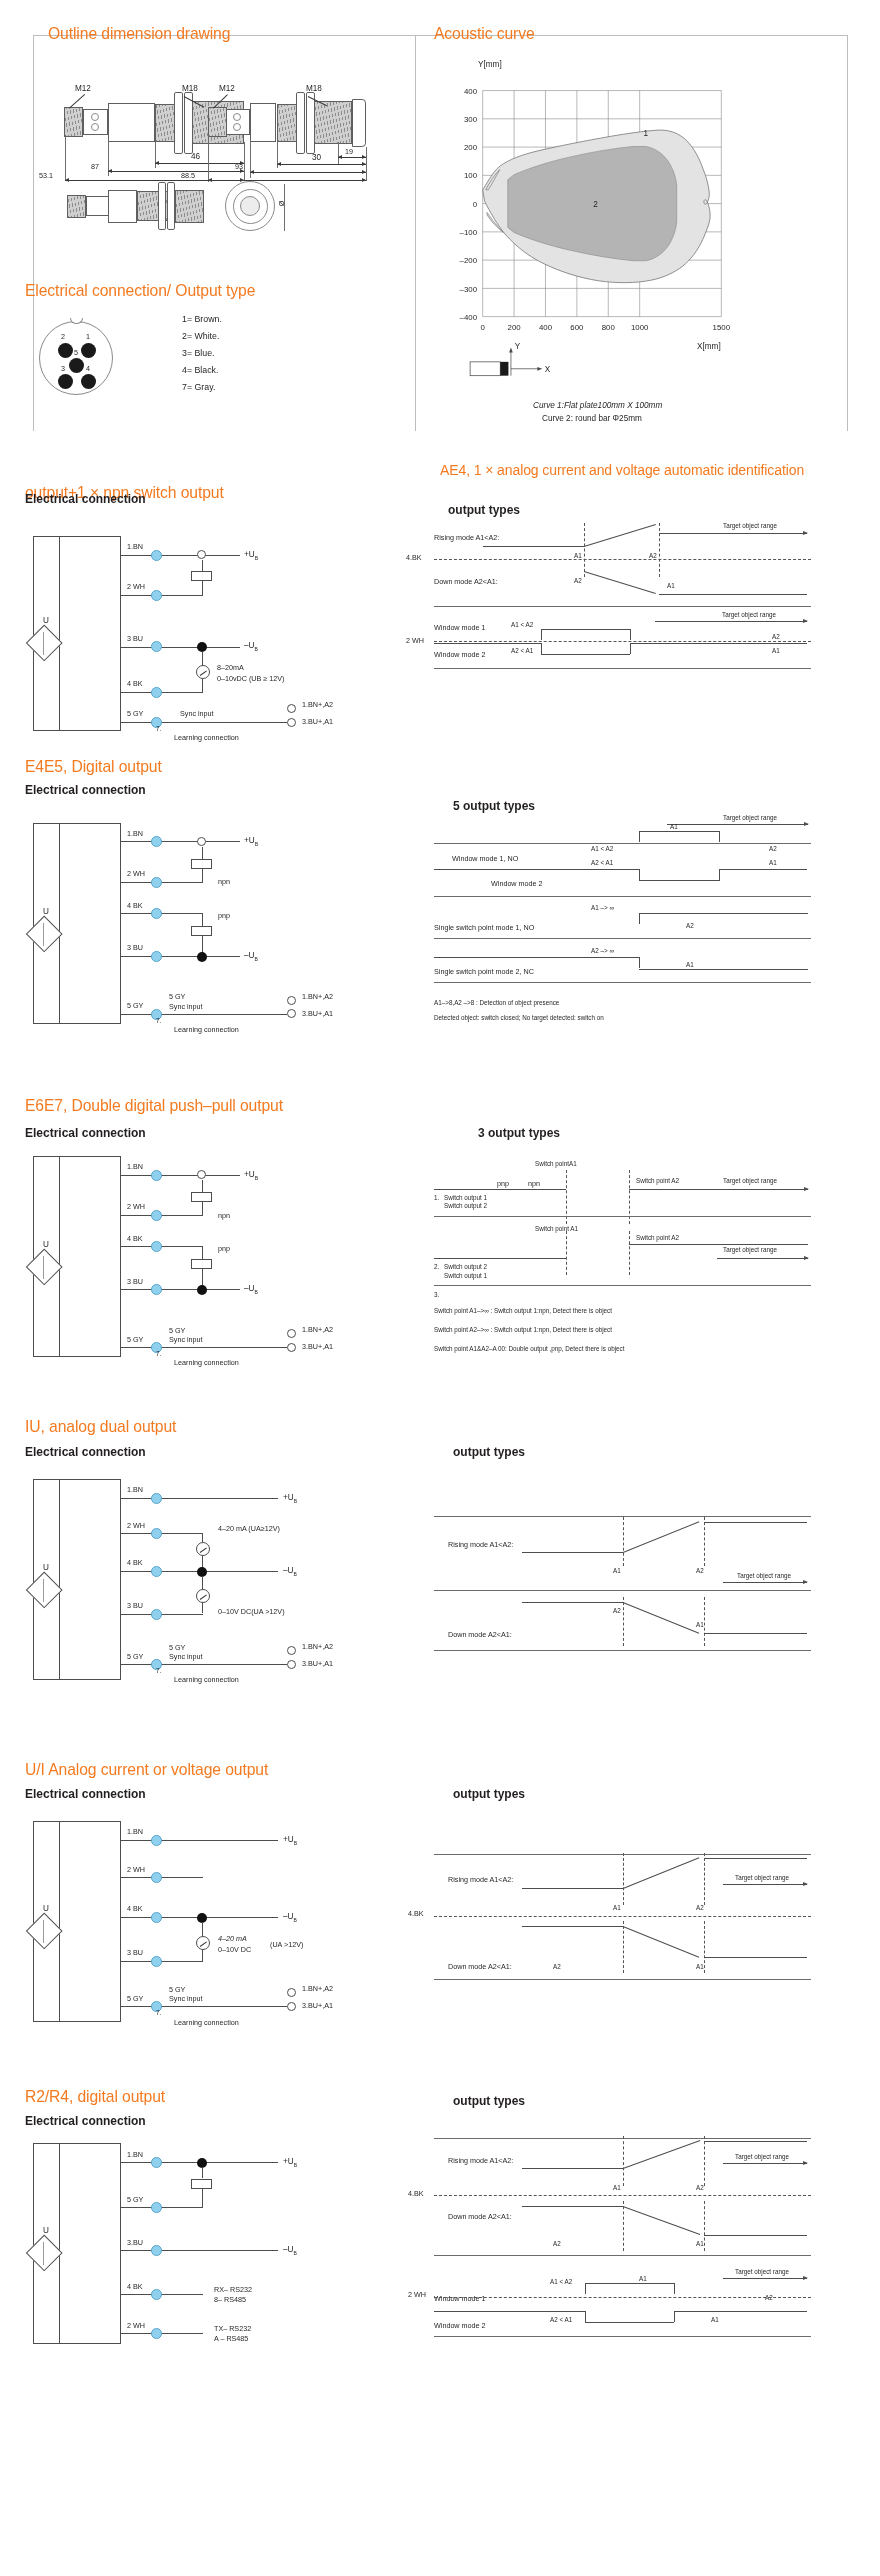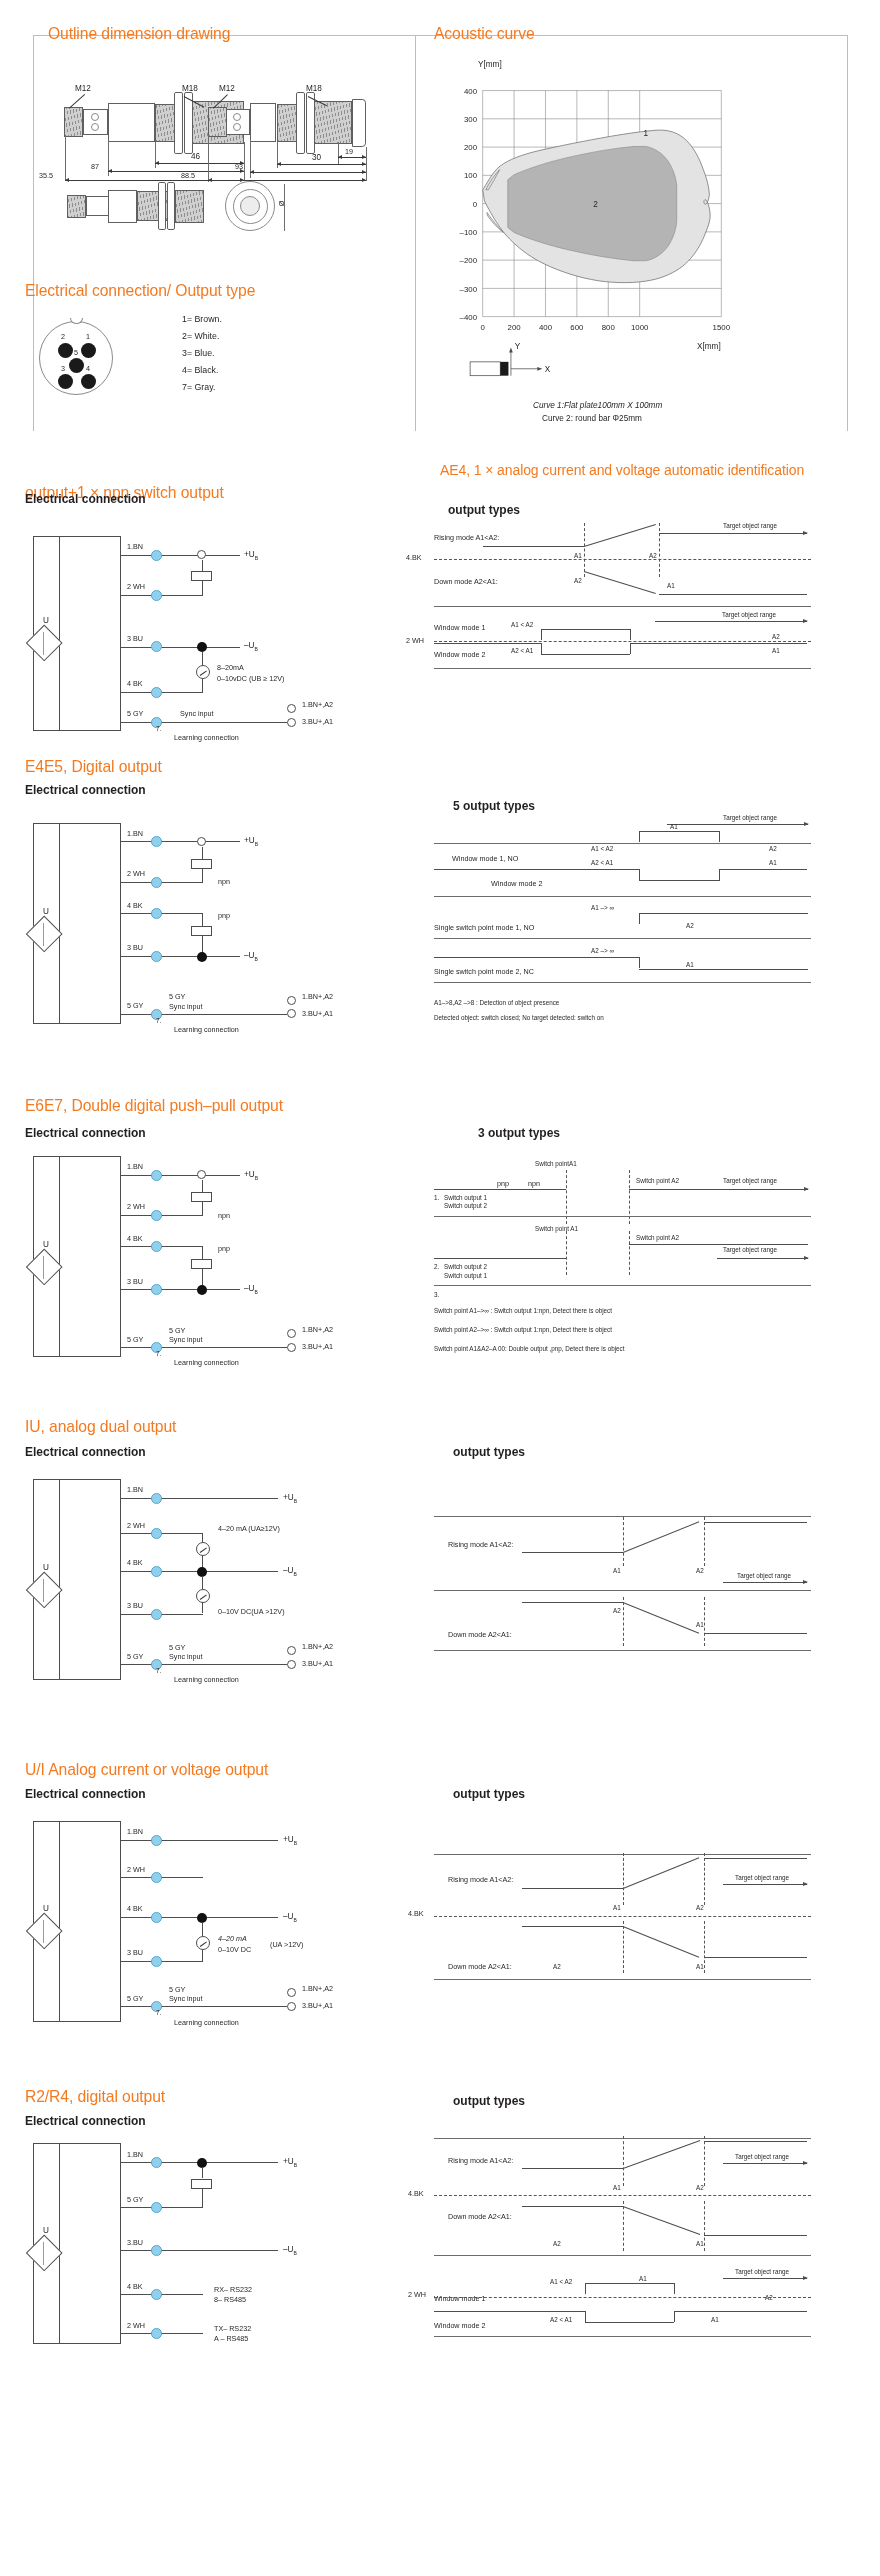"35.5" div.txt-sm { text: 35.5 -> 53.1 }
